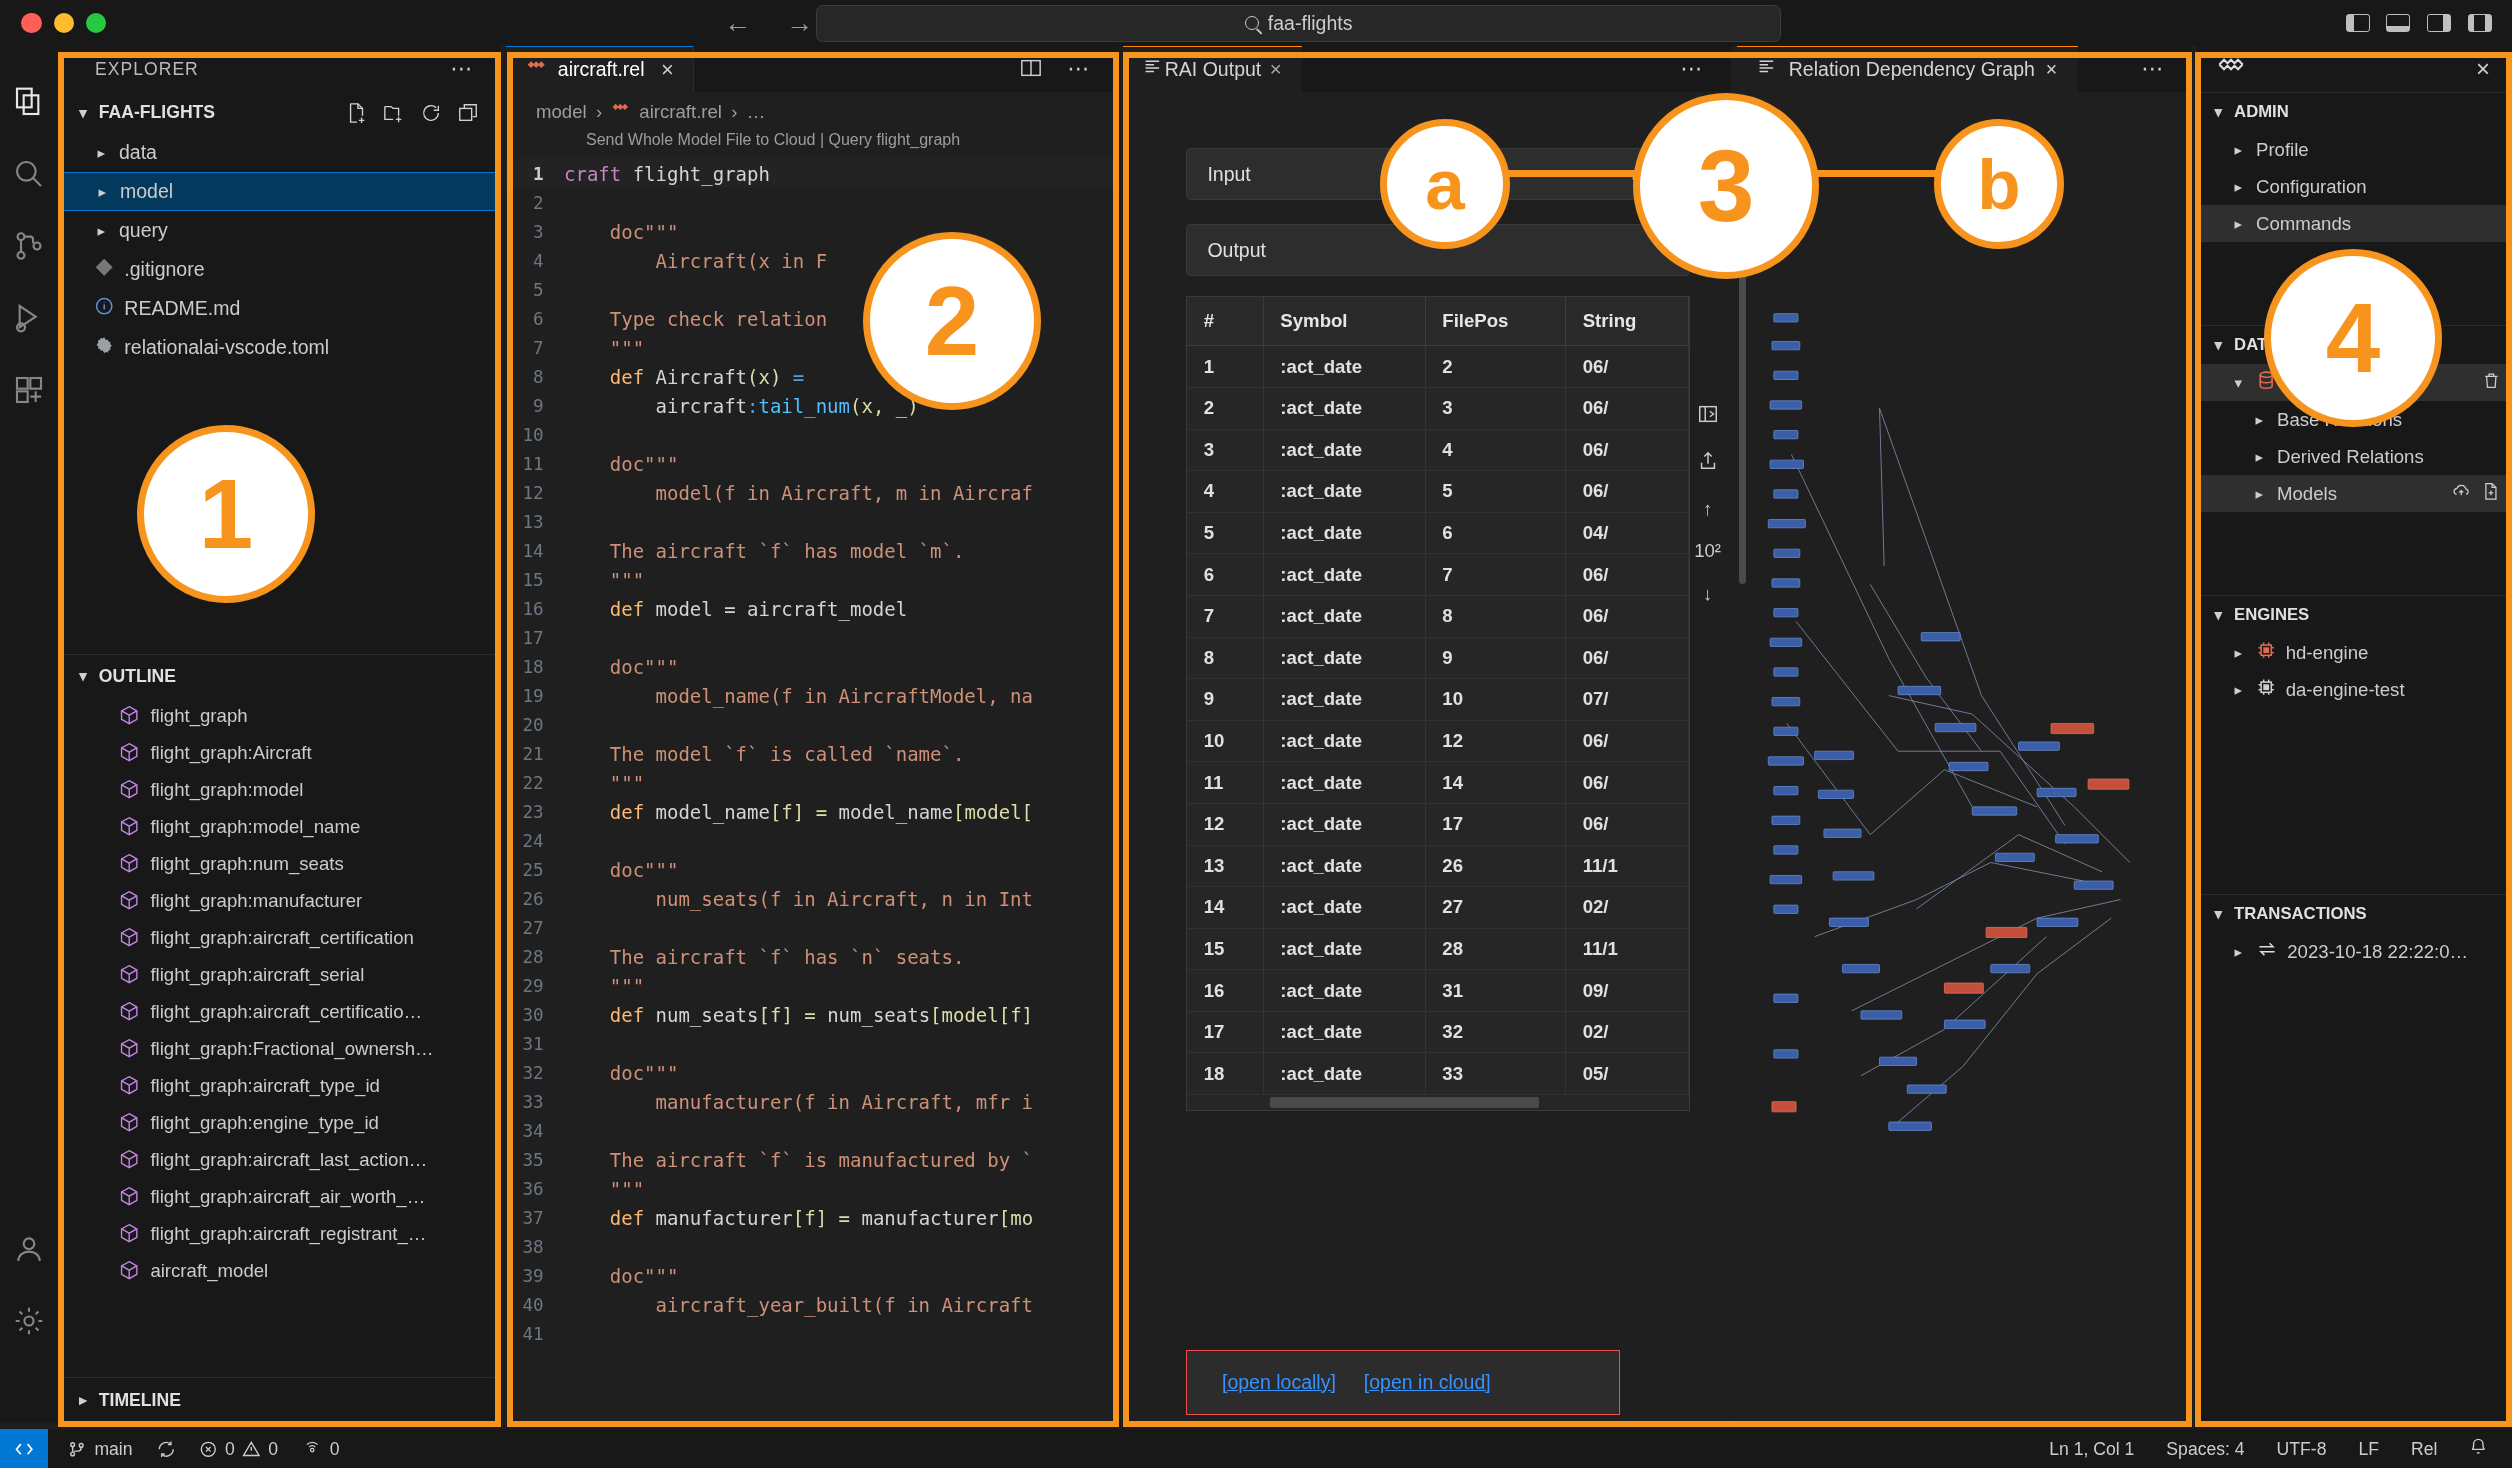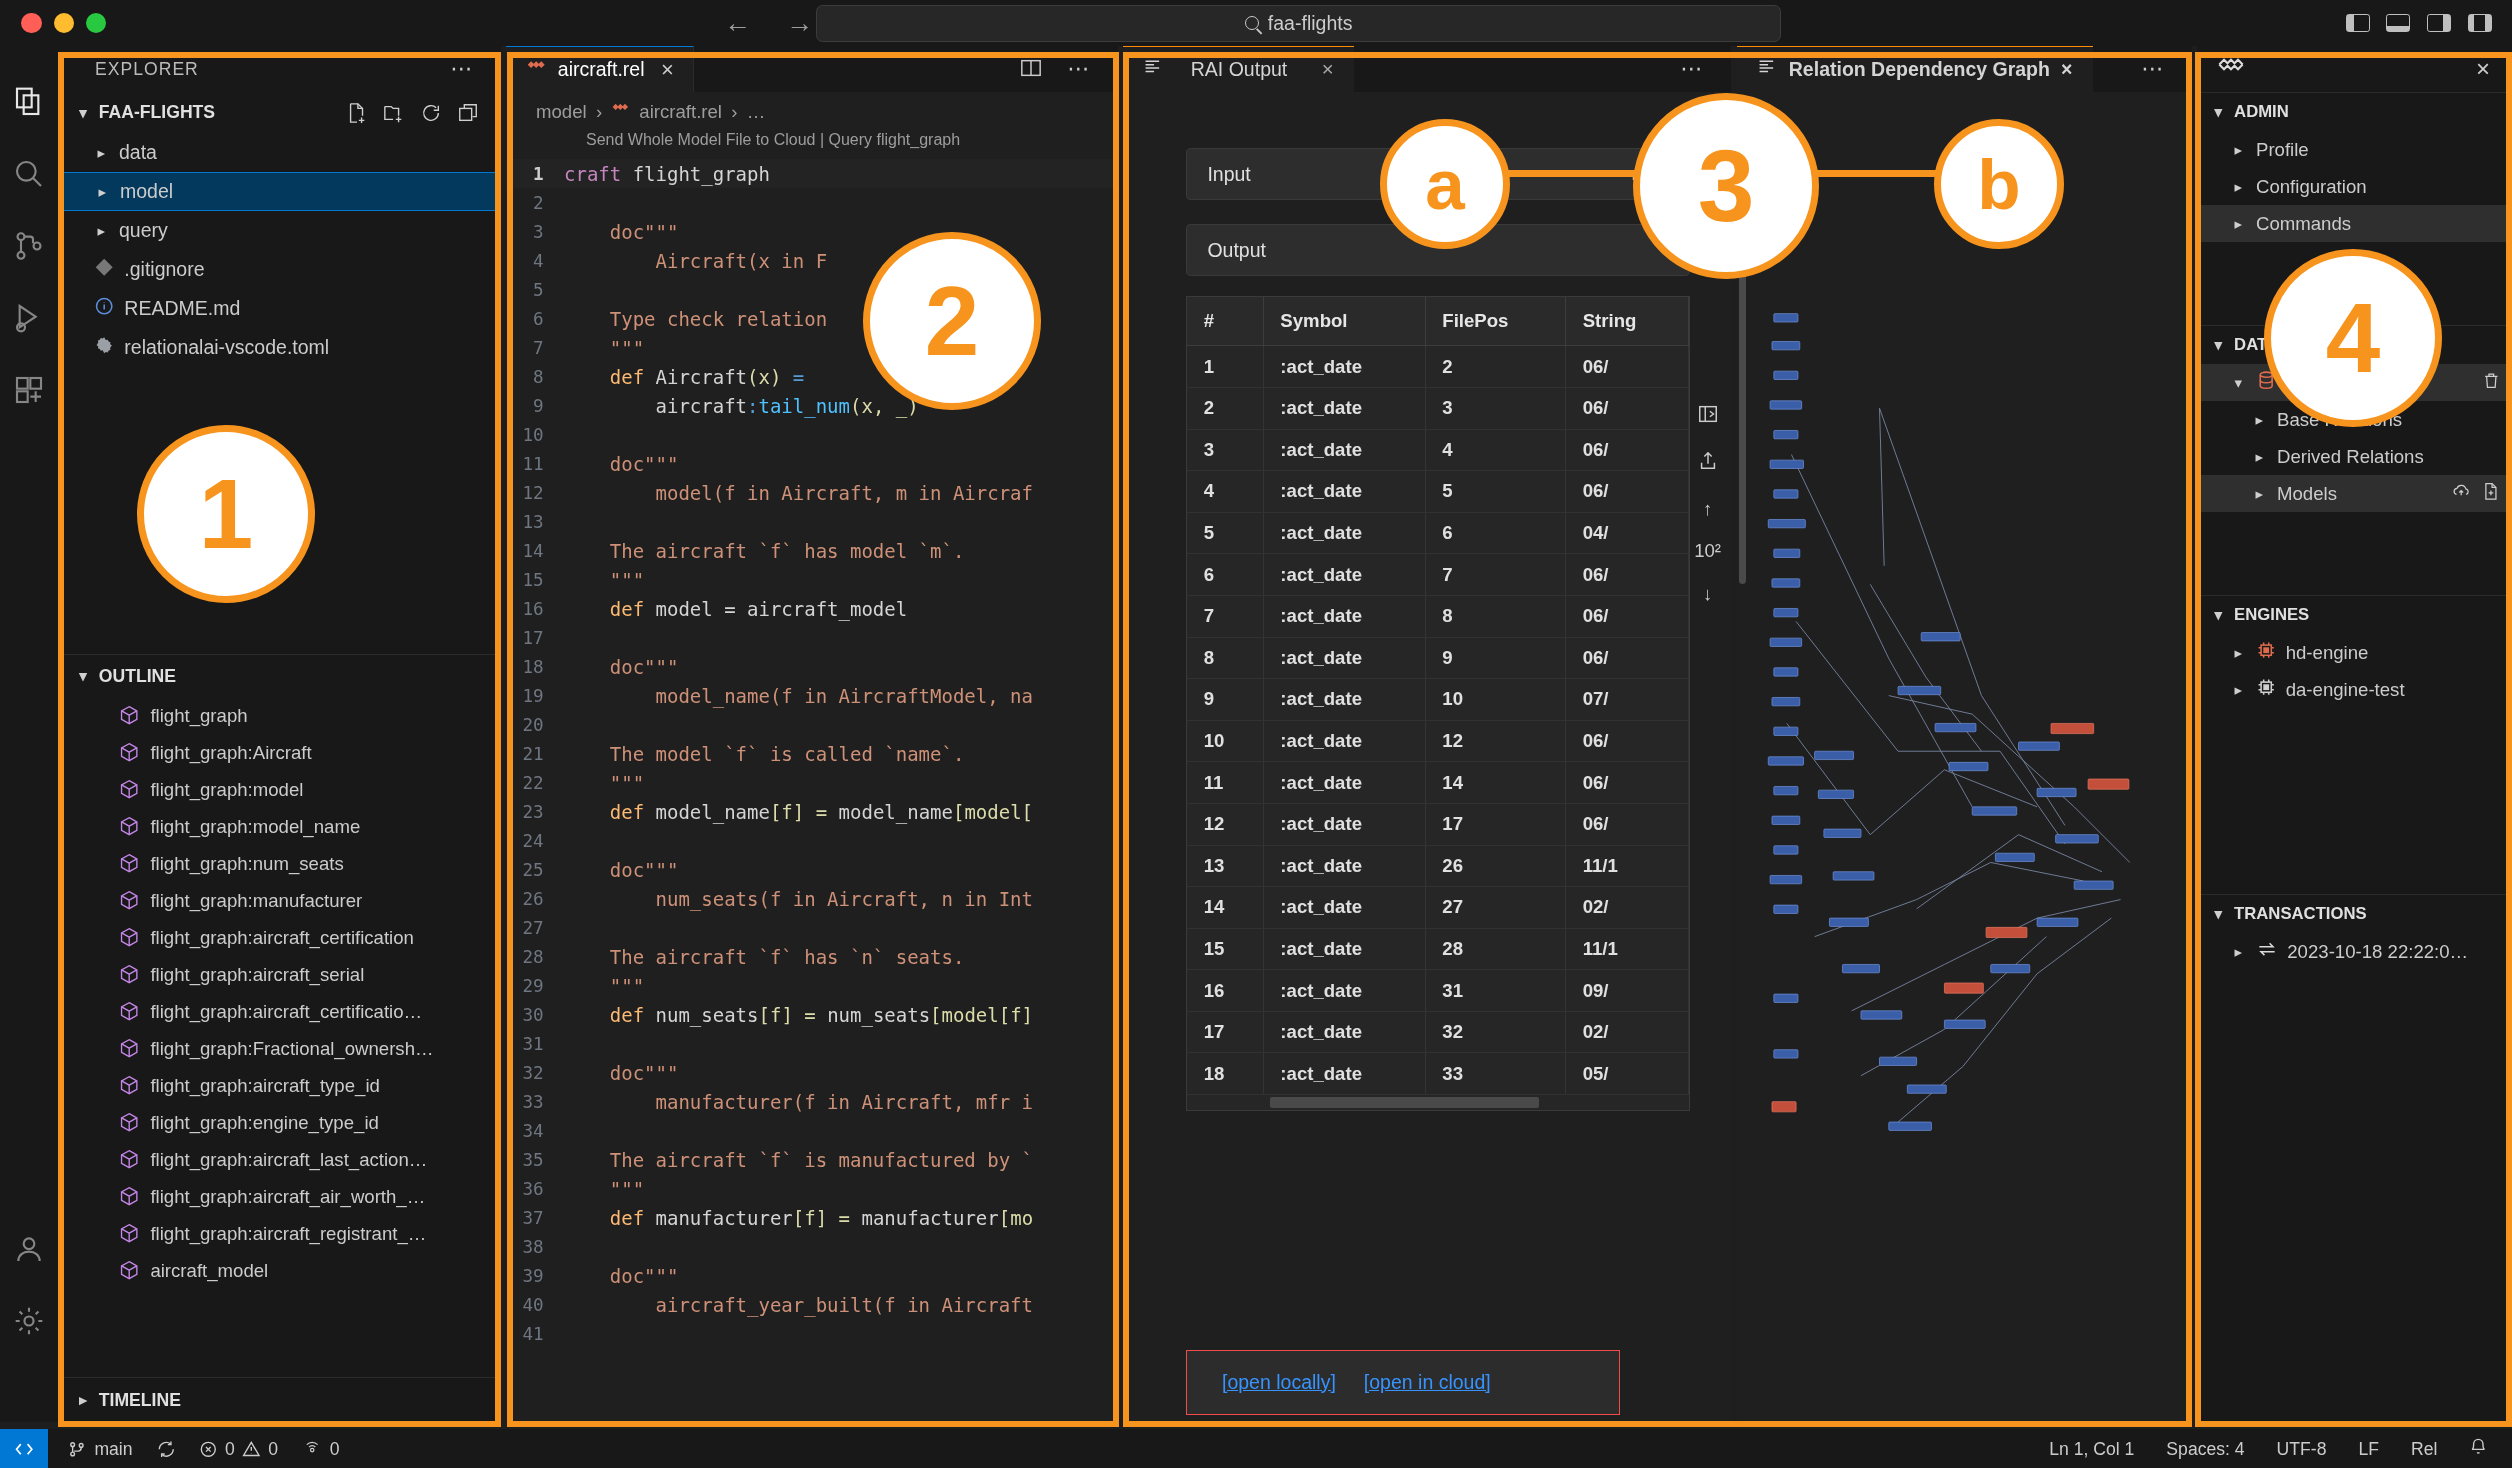"RAI Output" .raitab { gap: 27px -> 1px }
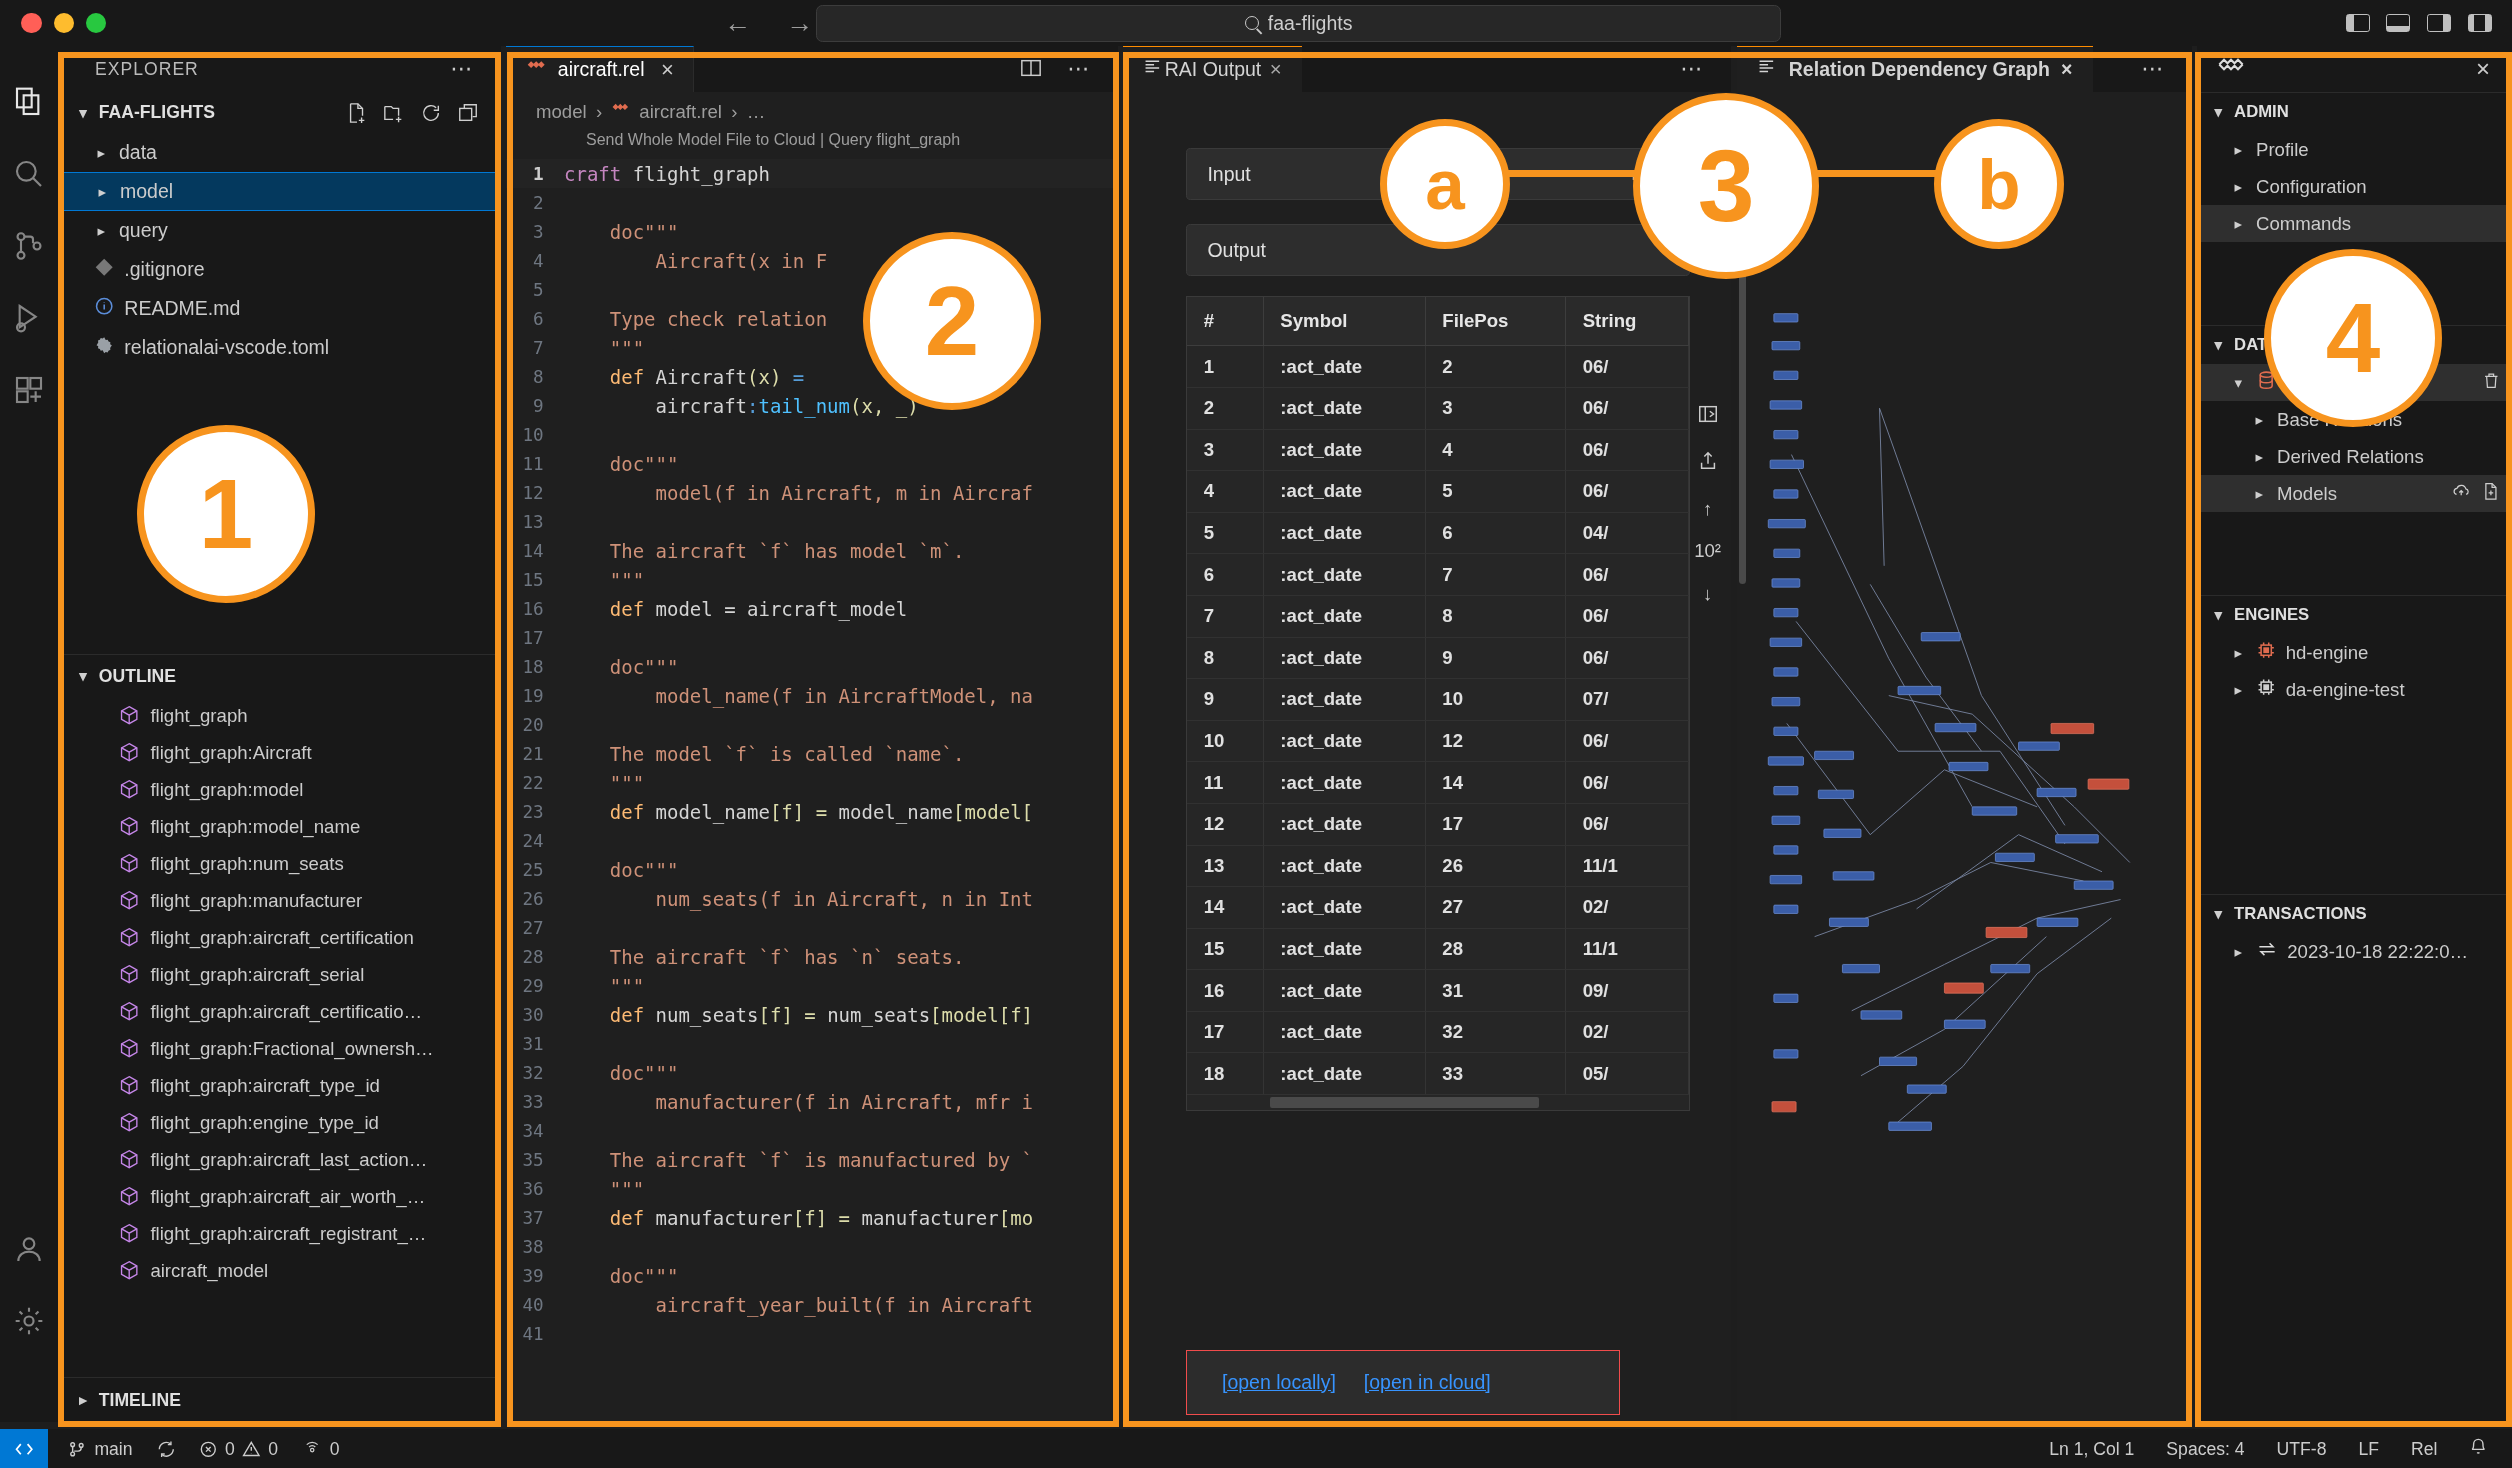"Relation Dependency Graph" .graphtab { font-weight: bold -> none }
